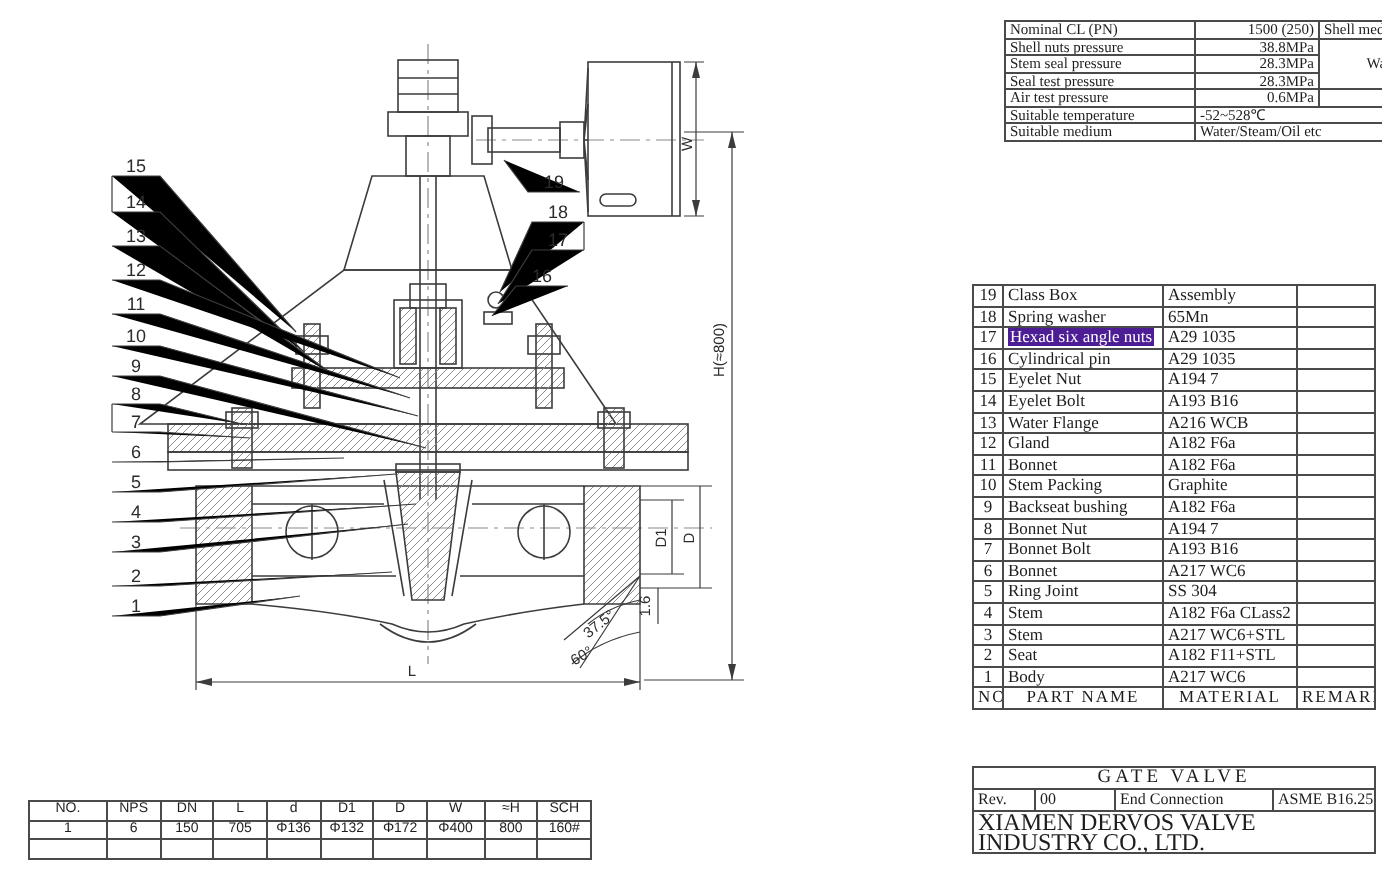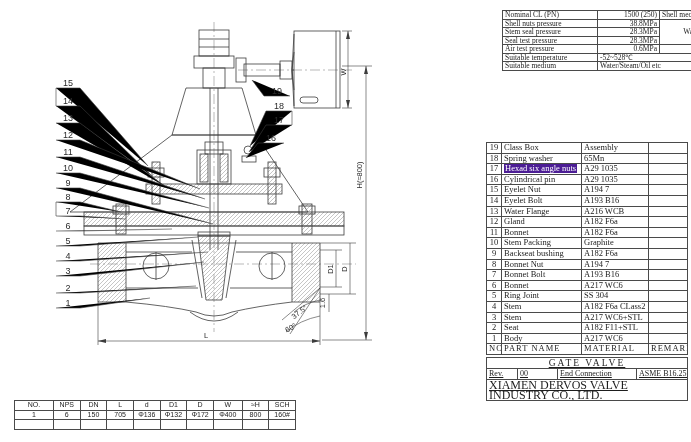"NO" .parts .hdr td { text-align: left -> center }
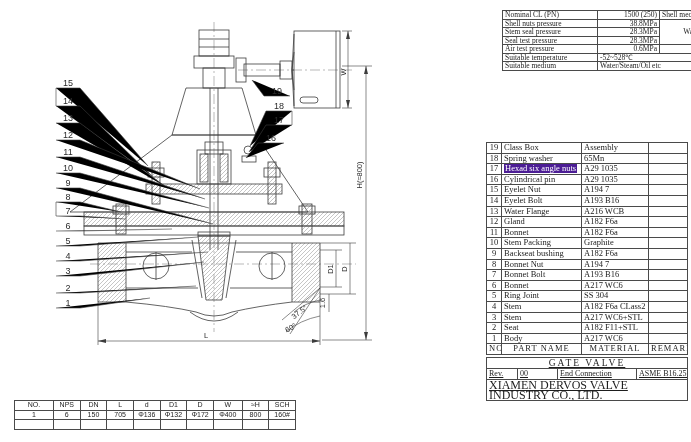"GATE VALVE" .tb { text-decoration: underline -> none; top: 357px -> 383px }
